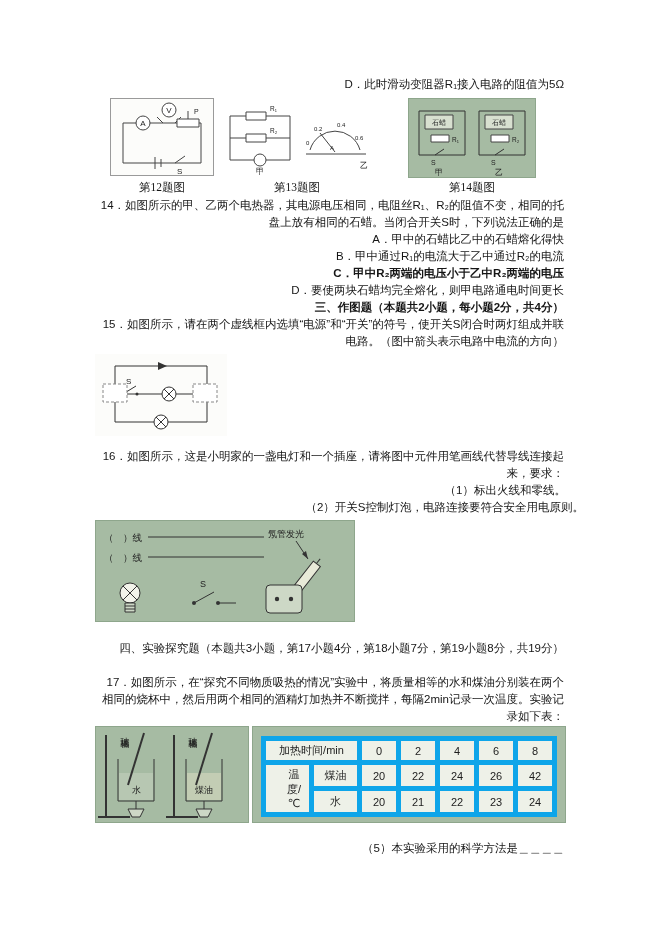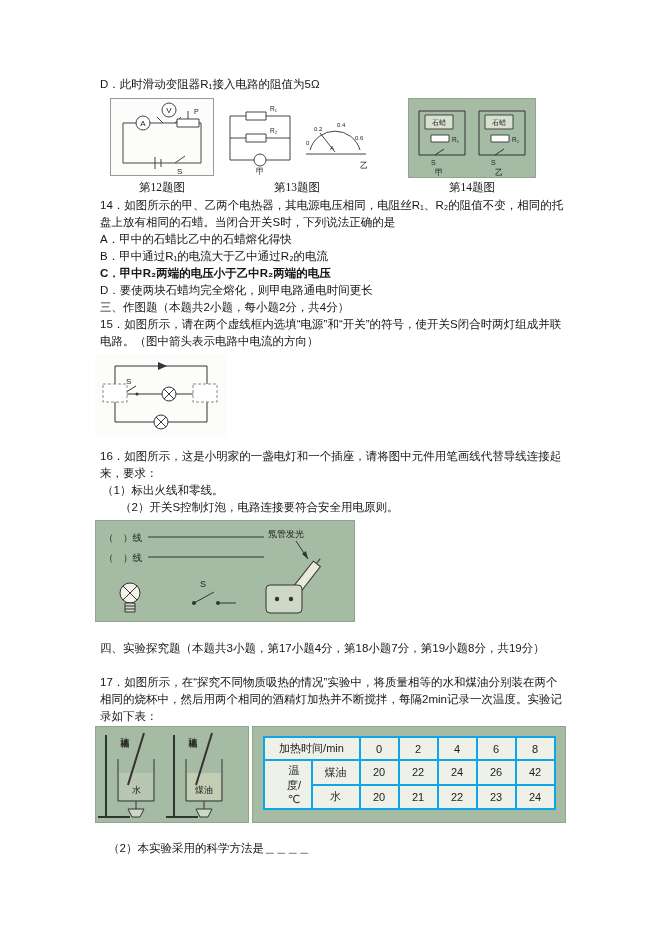"D．此时滑动变阻器R₁接入电路的阻值为5Ω" .t { text-align: none -> right }
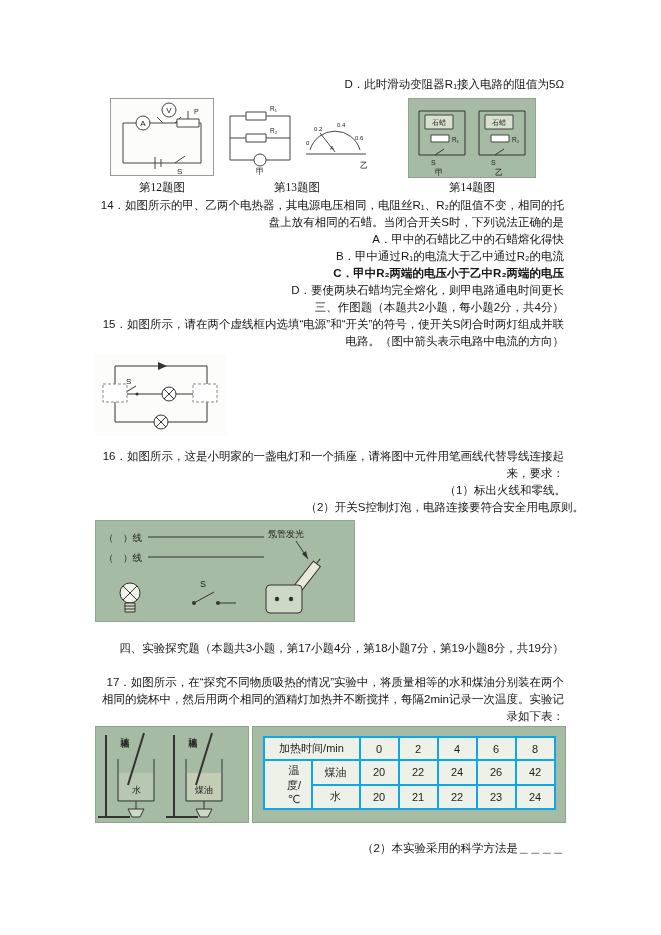"三、作图题（本题共2小题，每小题2分，共4分）" div.t { font-weight: none -> bold }
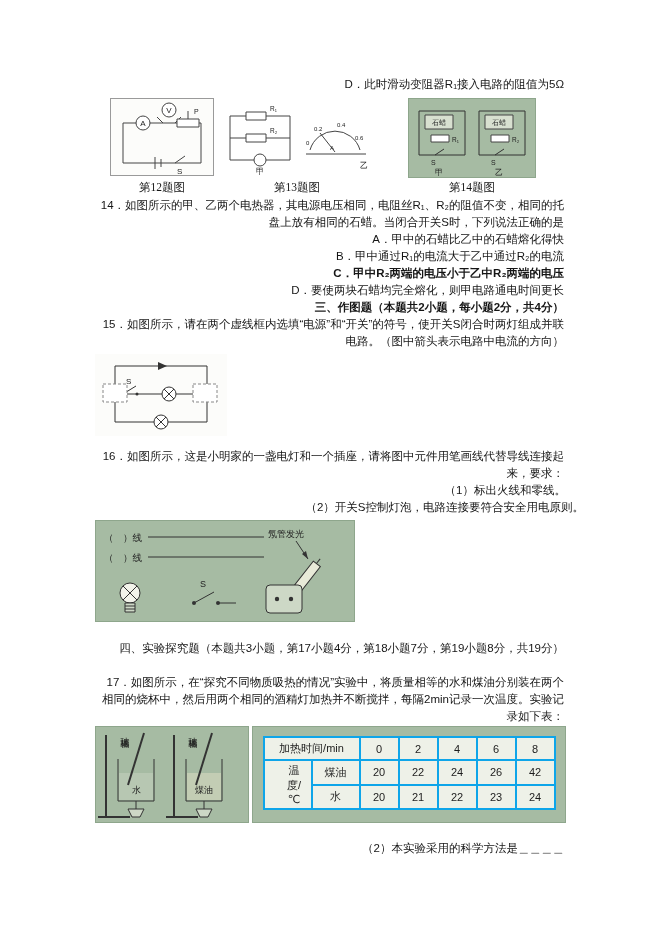"加热时间/min" table.exp td { border: 2px solid #0ea5e9 -> 5px solid #0ea5e9 }
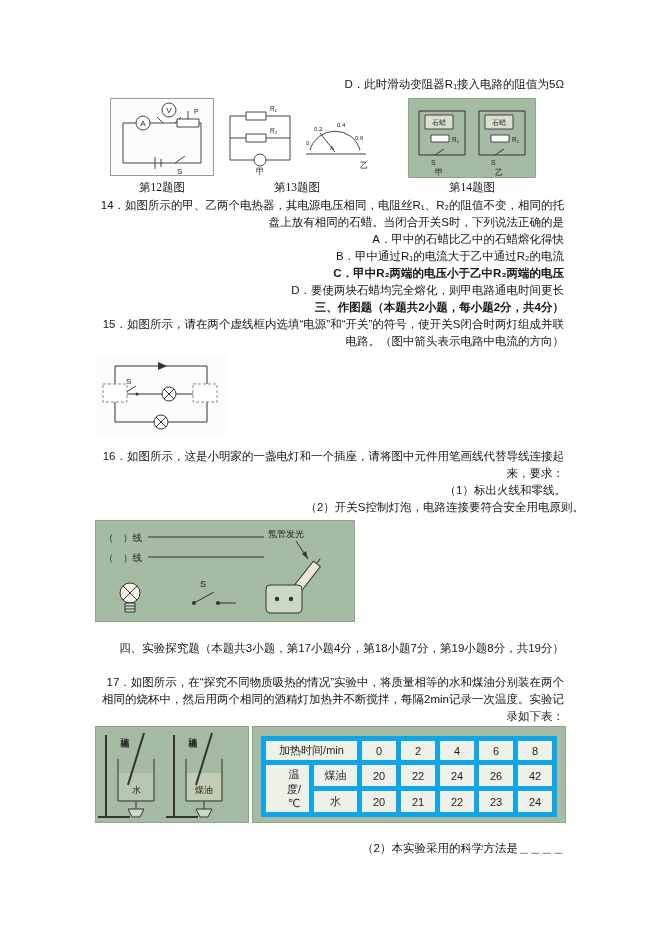"（2）本实验采用的科学方法是＿＿＿＿" div.t { text: 2 -> 5 }
